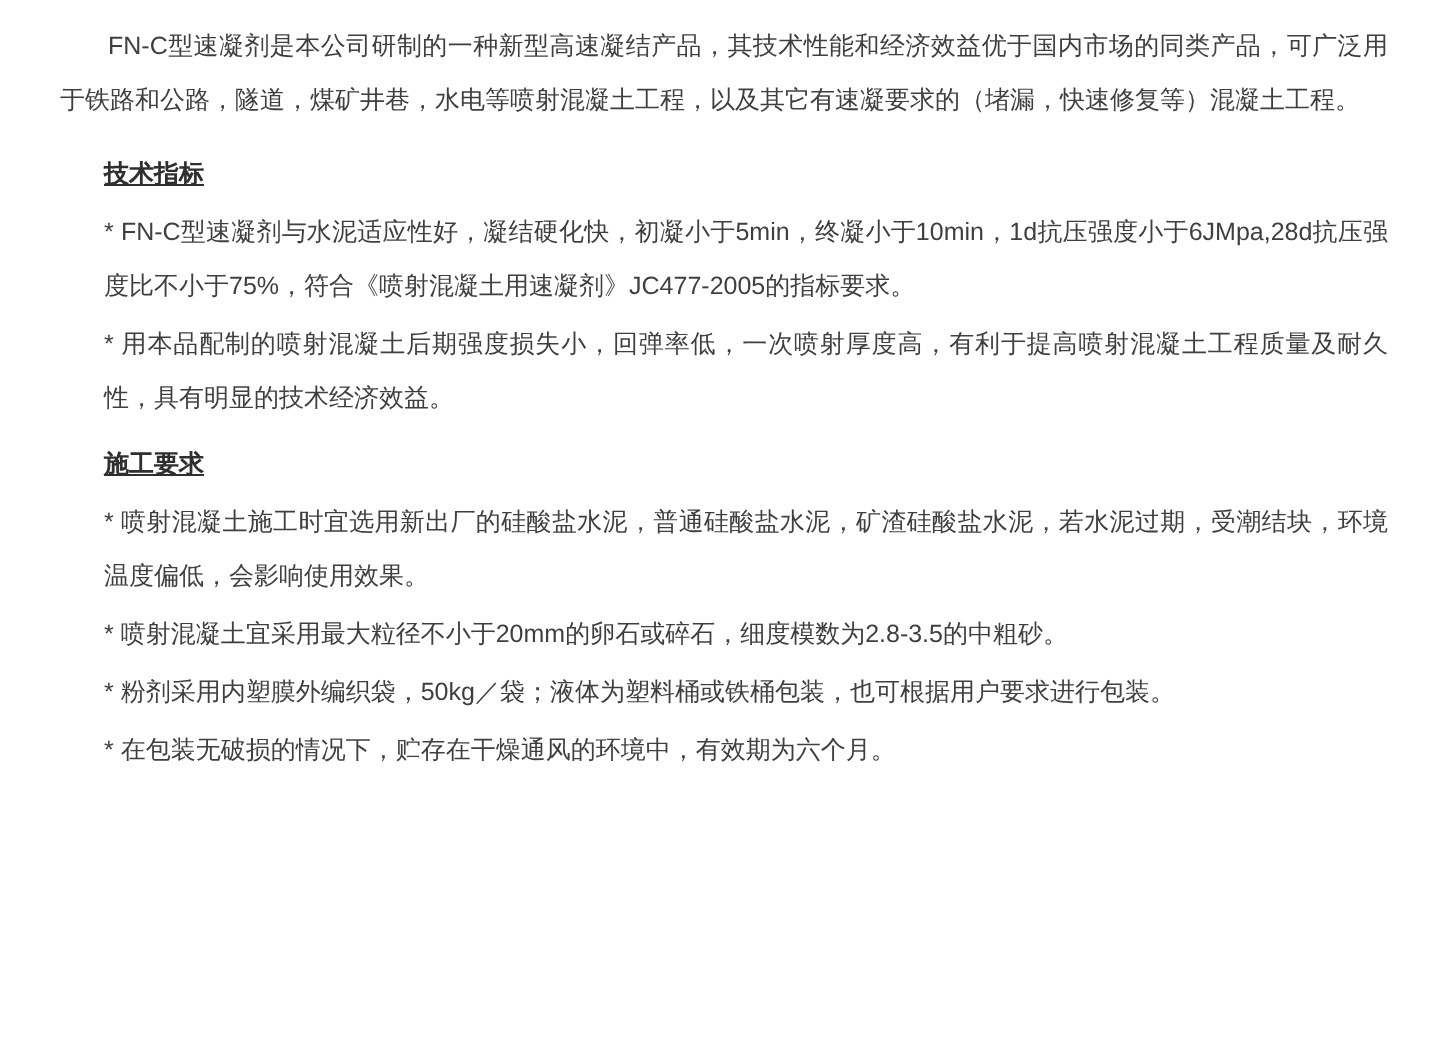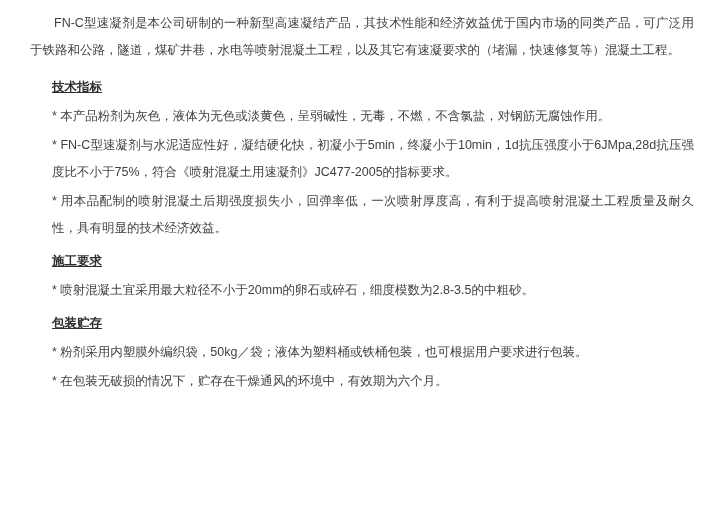"* 本产品粉剂为灰色，液体为无色或淡黄色，呈弱碱性，无毒，不燃，不含氯盐，对钢筋无腐蚀作用。" p.para { html: <p>* 本产品粉剂为灰色，液体为无色或淡黄色，呈弱碱性，无毒，不燃，不含氯盐，对钢筋无腐蚀作用。</p> -> none }
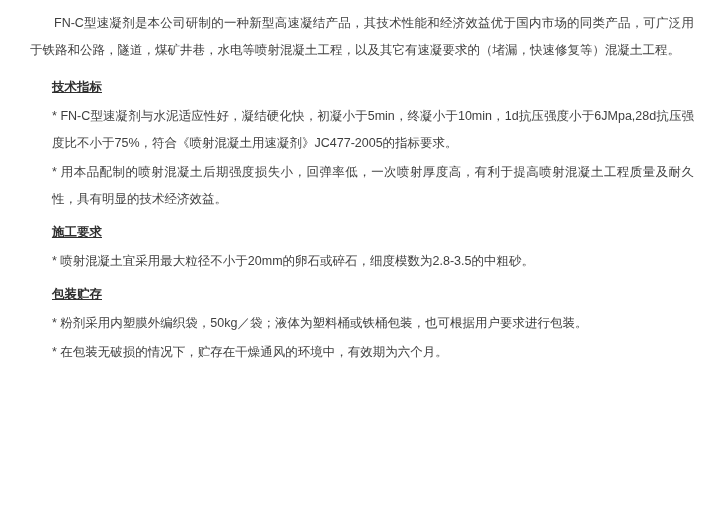"* 喷射混凝土施工时宜选用新出厂的硅酸盐水泥，普通硅酸盐水泥，矿渣硅酸盐水泥，若水泥过期，受潮结块，环境温度偏低，会影响使用效果。" p.para { html: none -> <p>* 喷射混凝土施工时宜选用新出厂的硅酸盐水泥，普通硅酸盐水泥，矿渣硅酸盐水泥，若水泥过期，受潮结块，环境温度偏低，会影响使用效果。</p> }
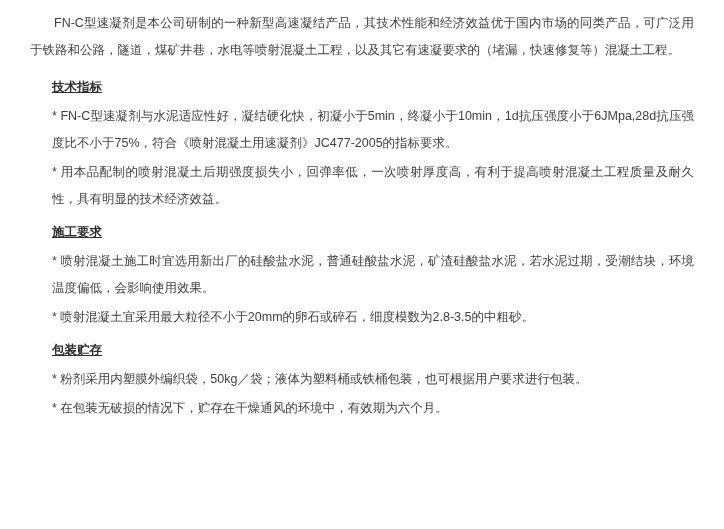"包装贮存" h3.heading { html: <h3>包装贮存</h3> -> none }
